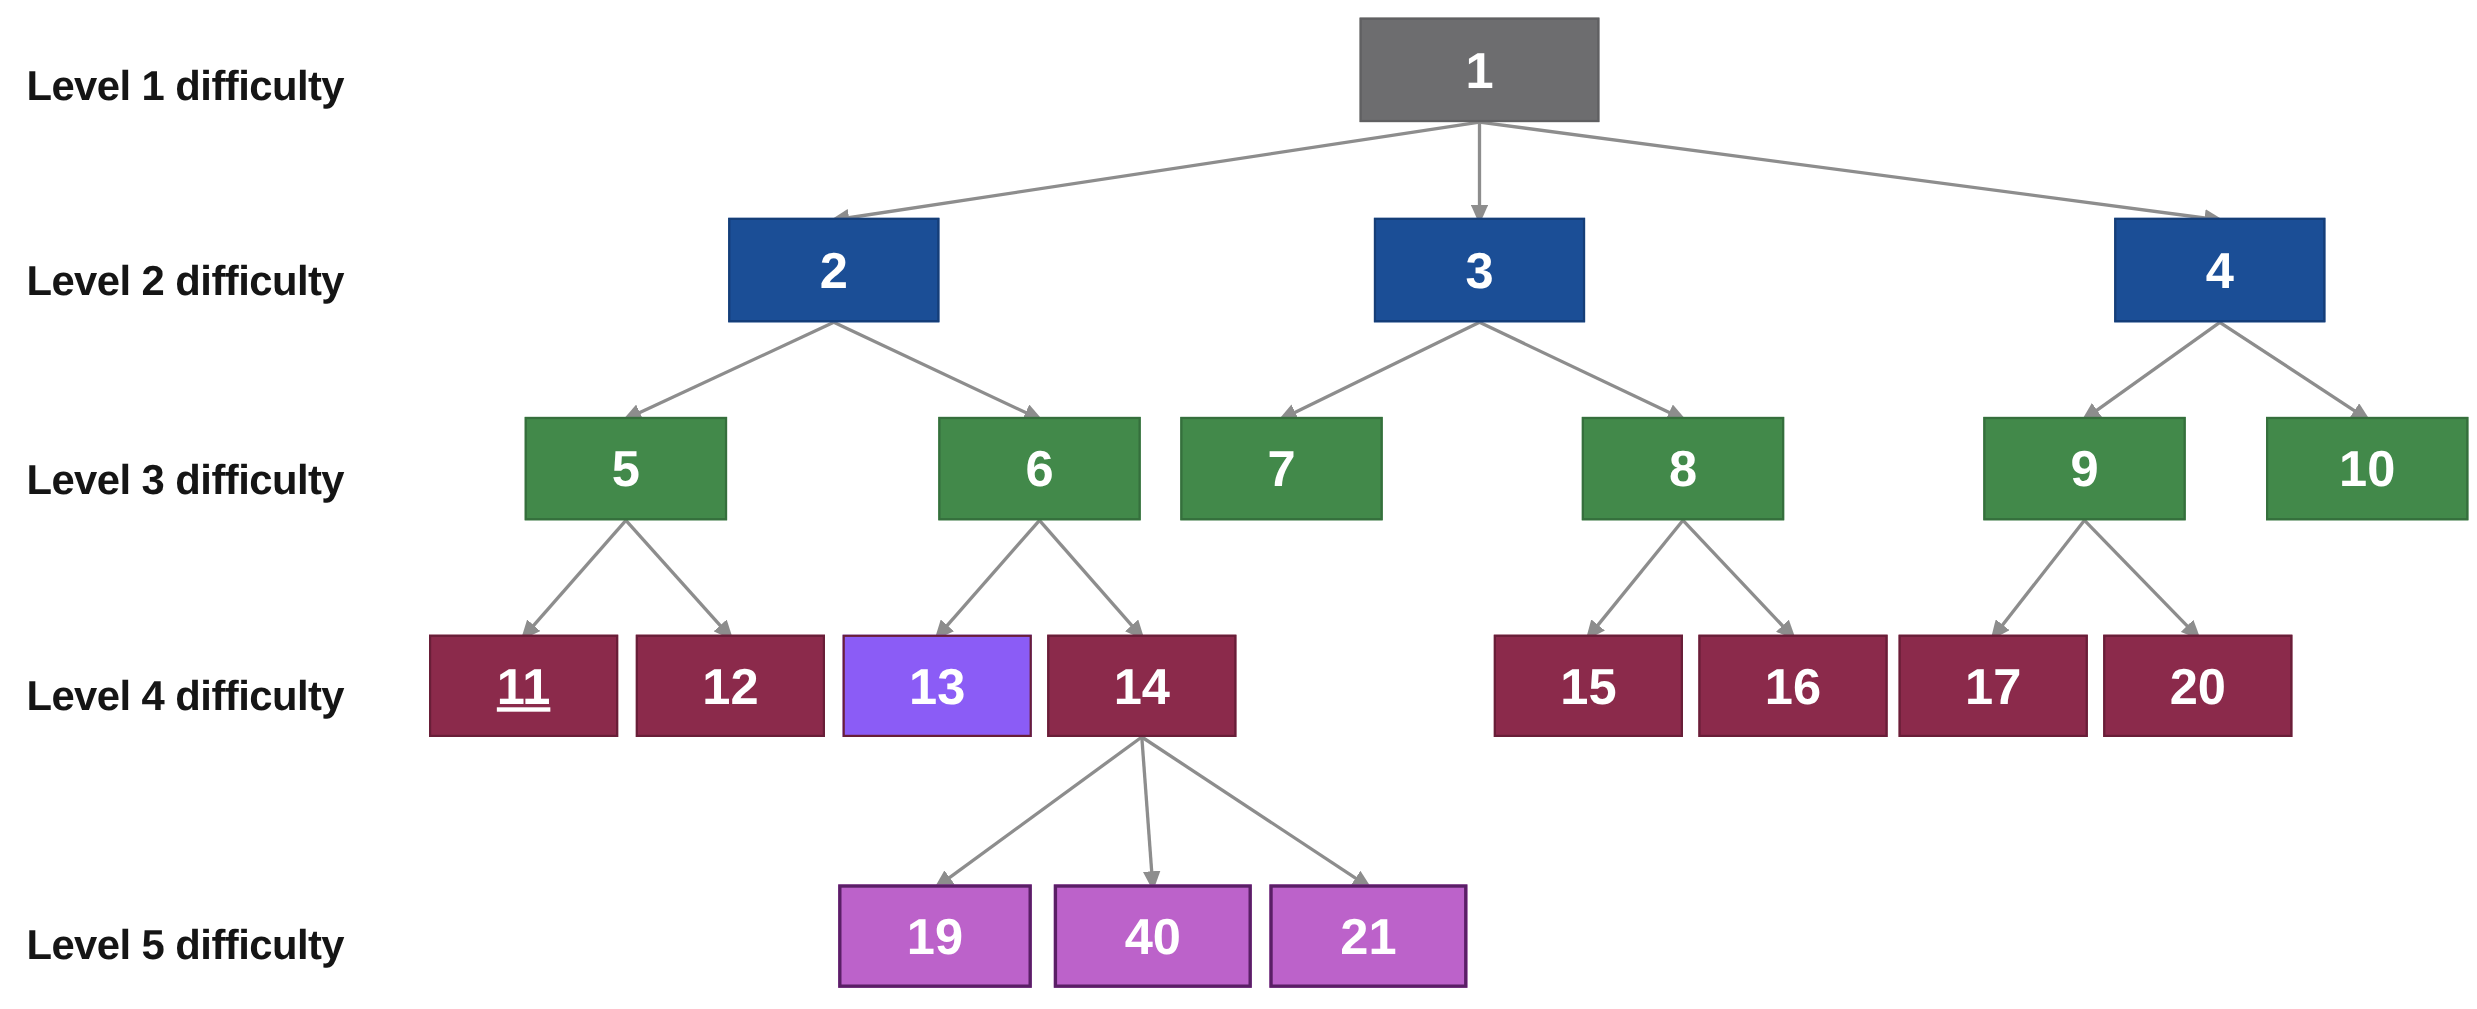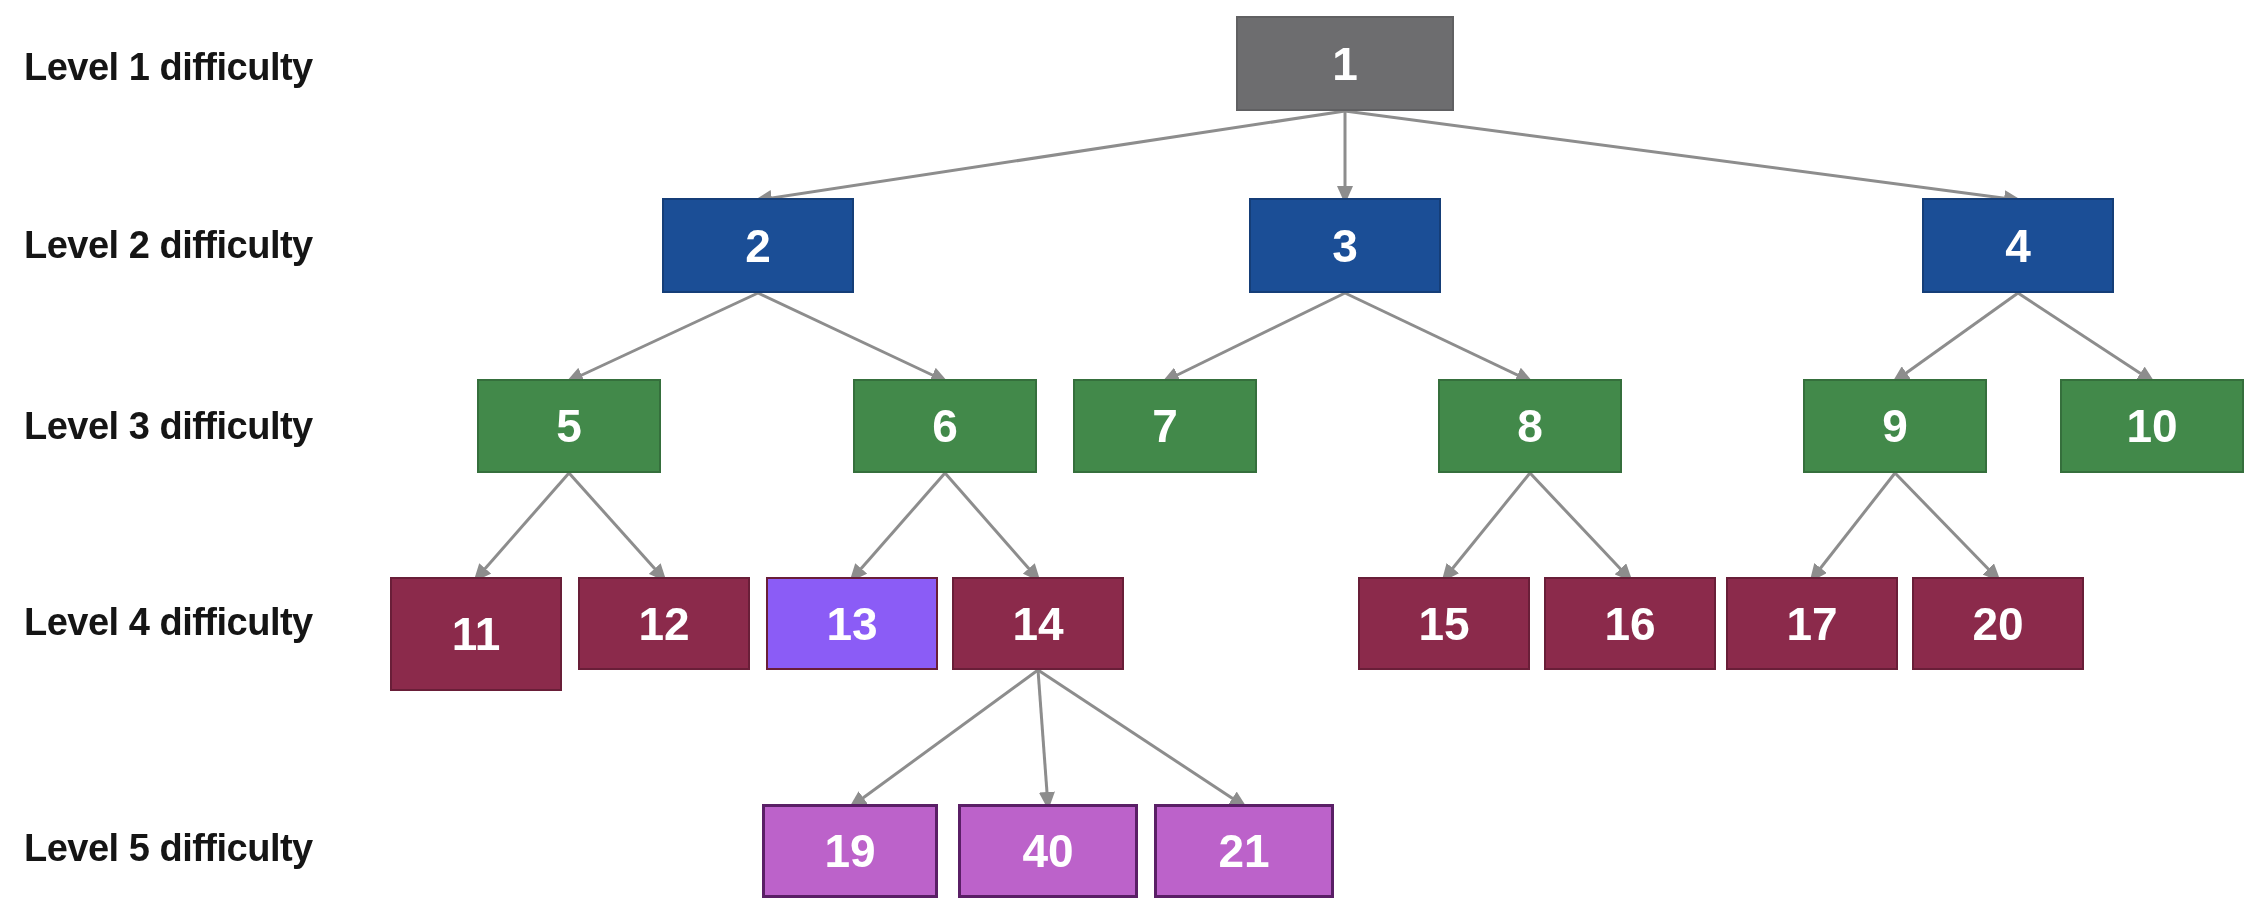"Level 1 difficulty" .row-label { margin-top: none -> 12px }
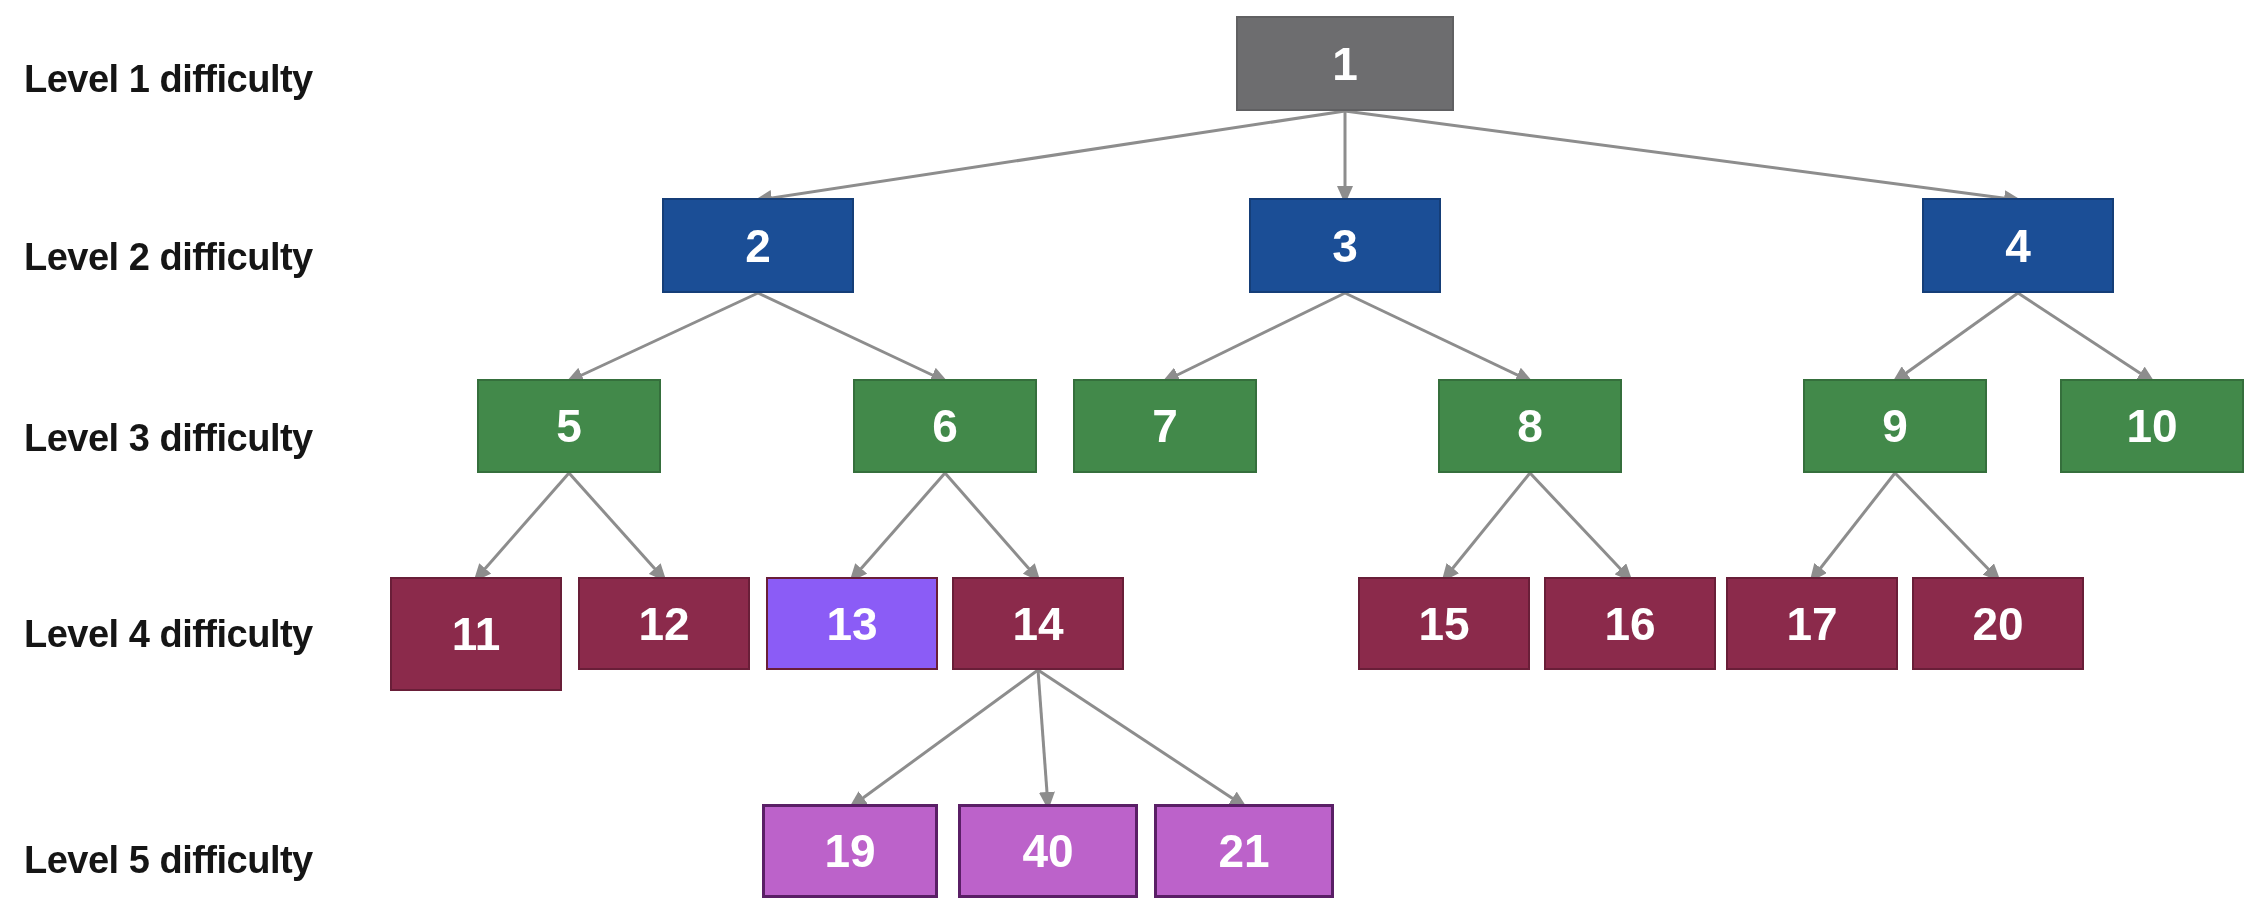"11" div.node { height: 114px -> 93px; text-decoration: none -> underline }
